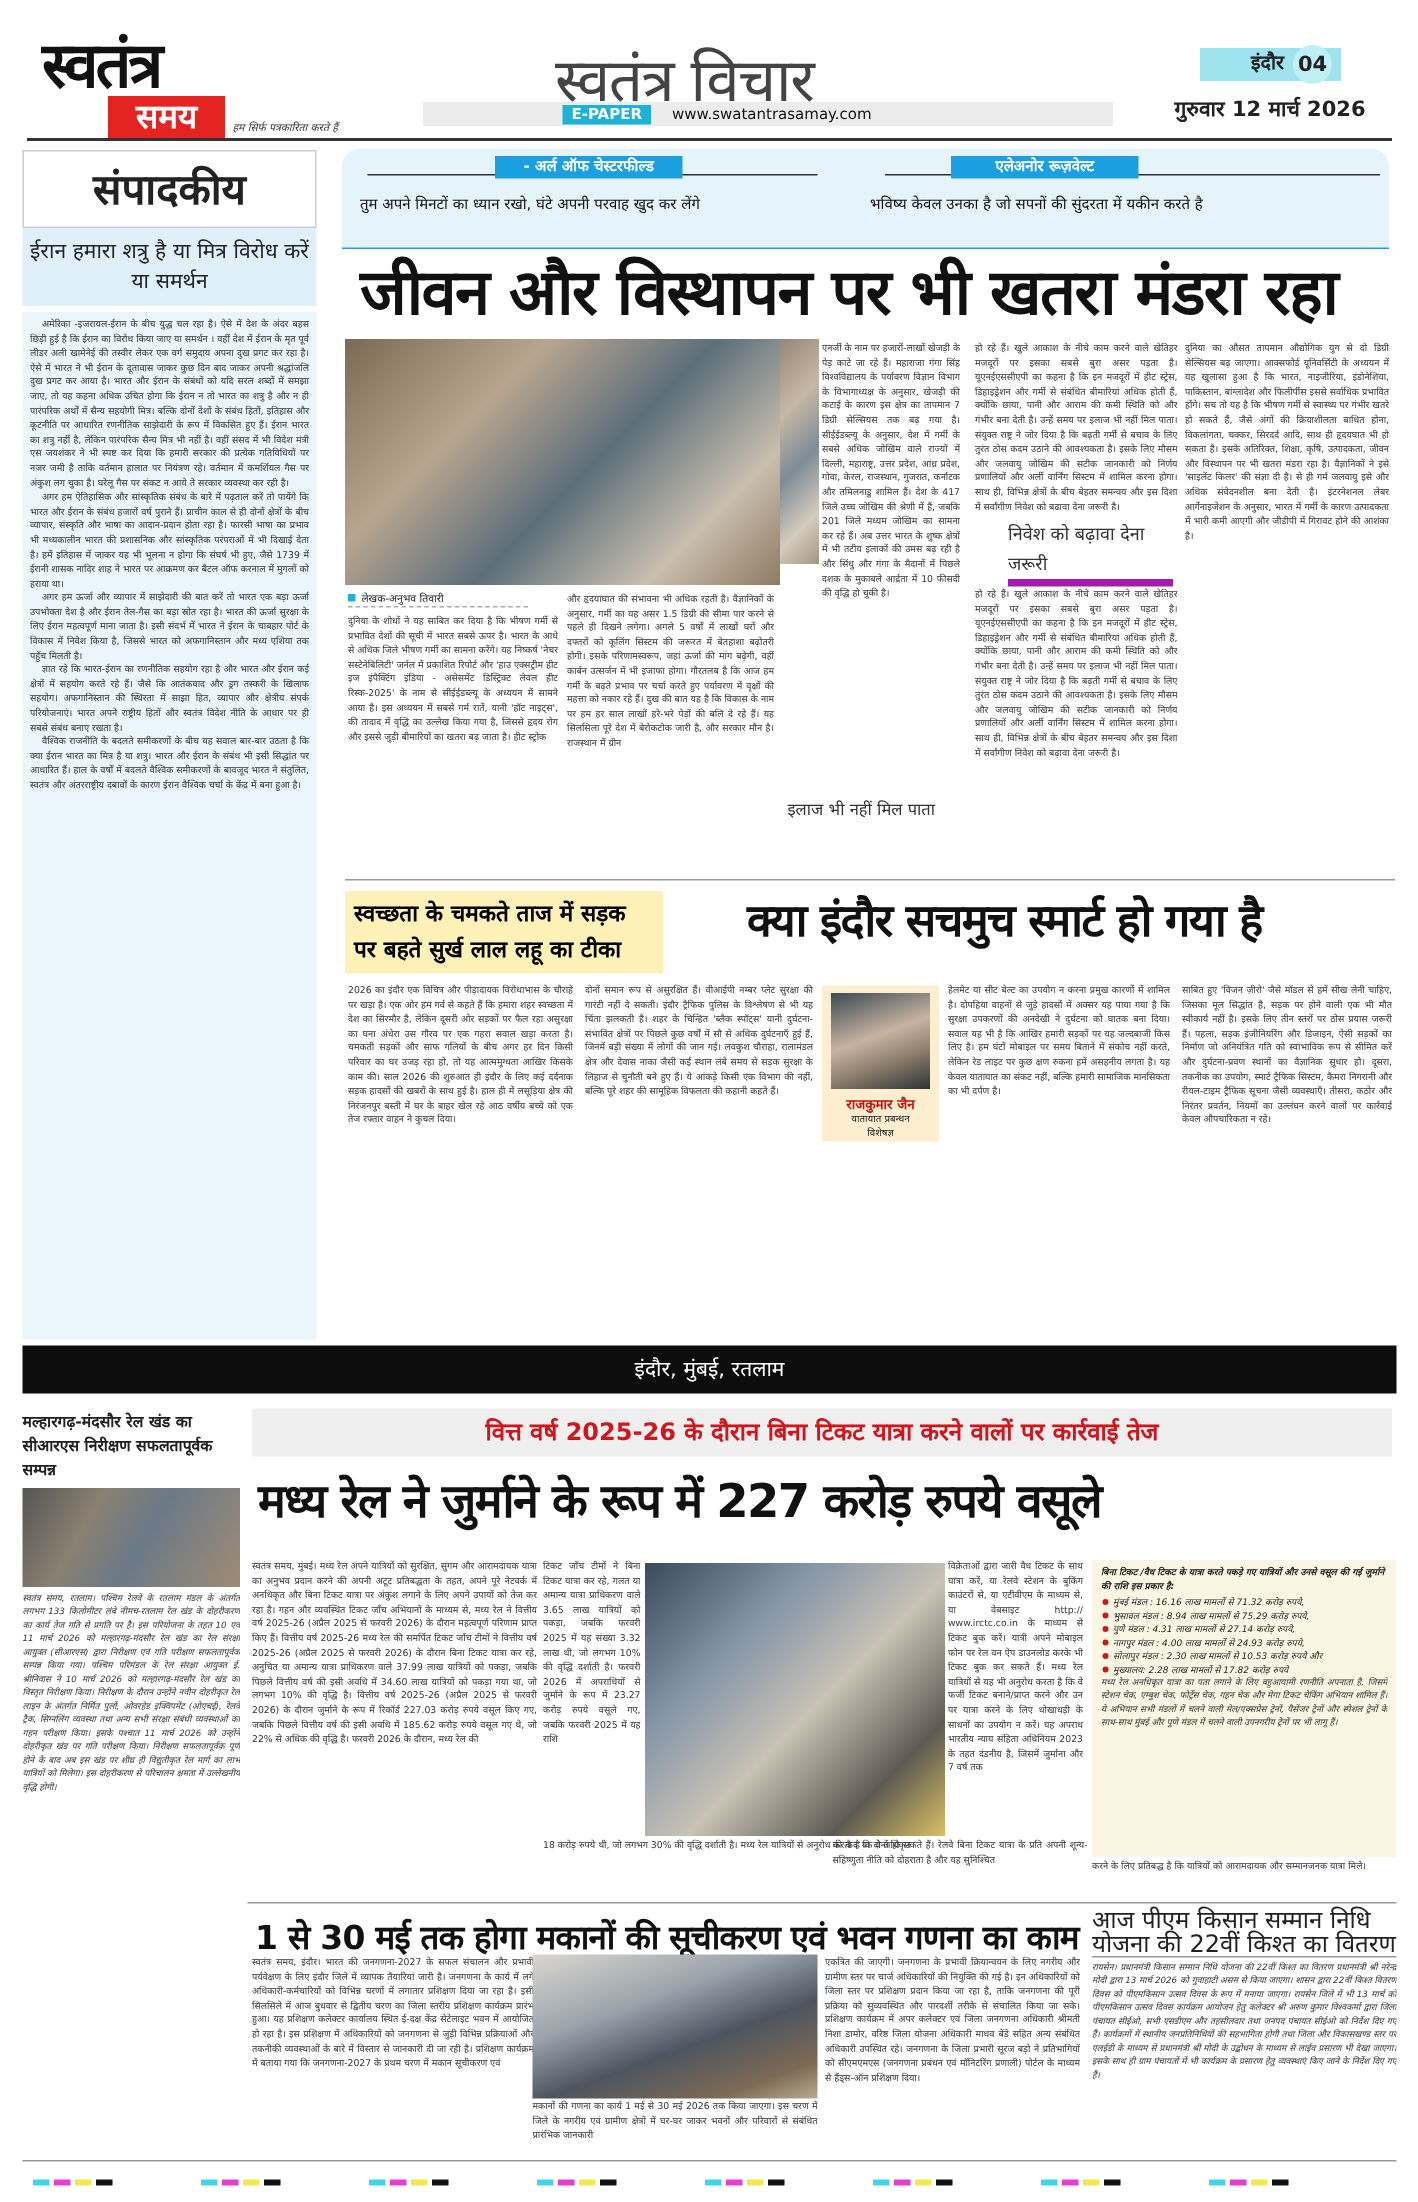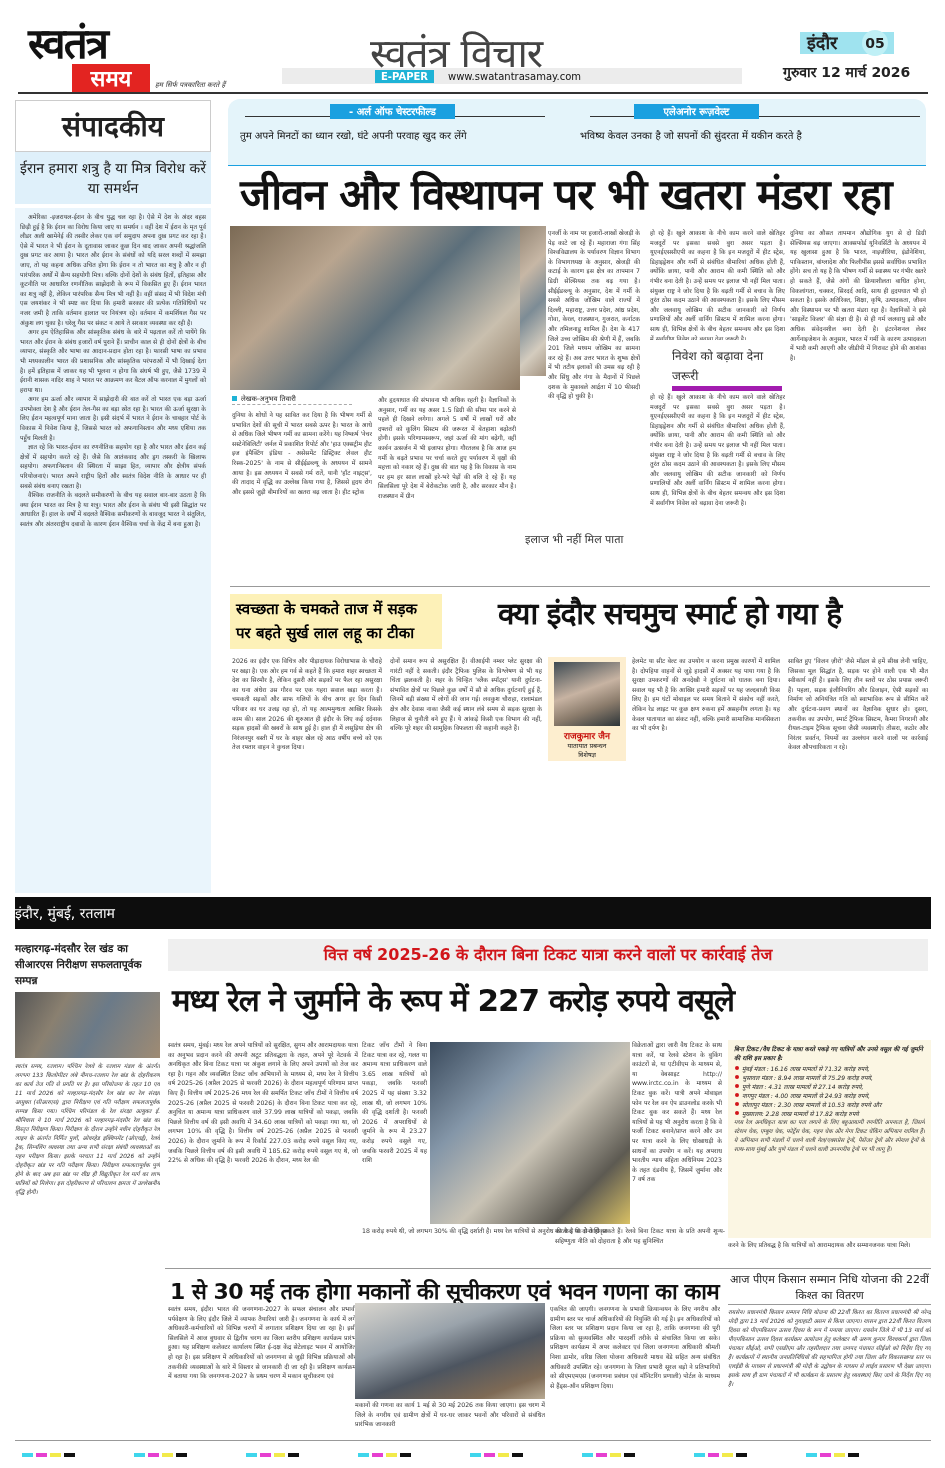"इंदौर" .city-badge { font-size: 18px -> 13px; padding-left: 7px -> 34px }
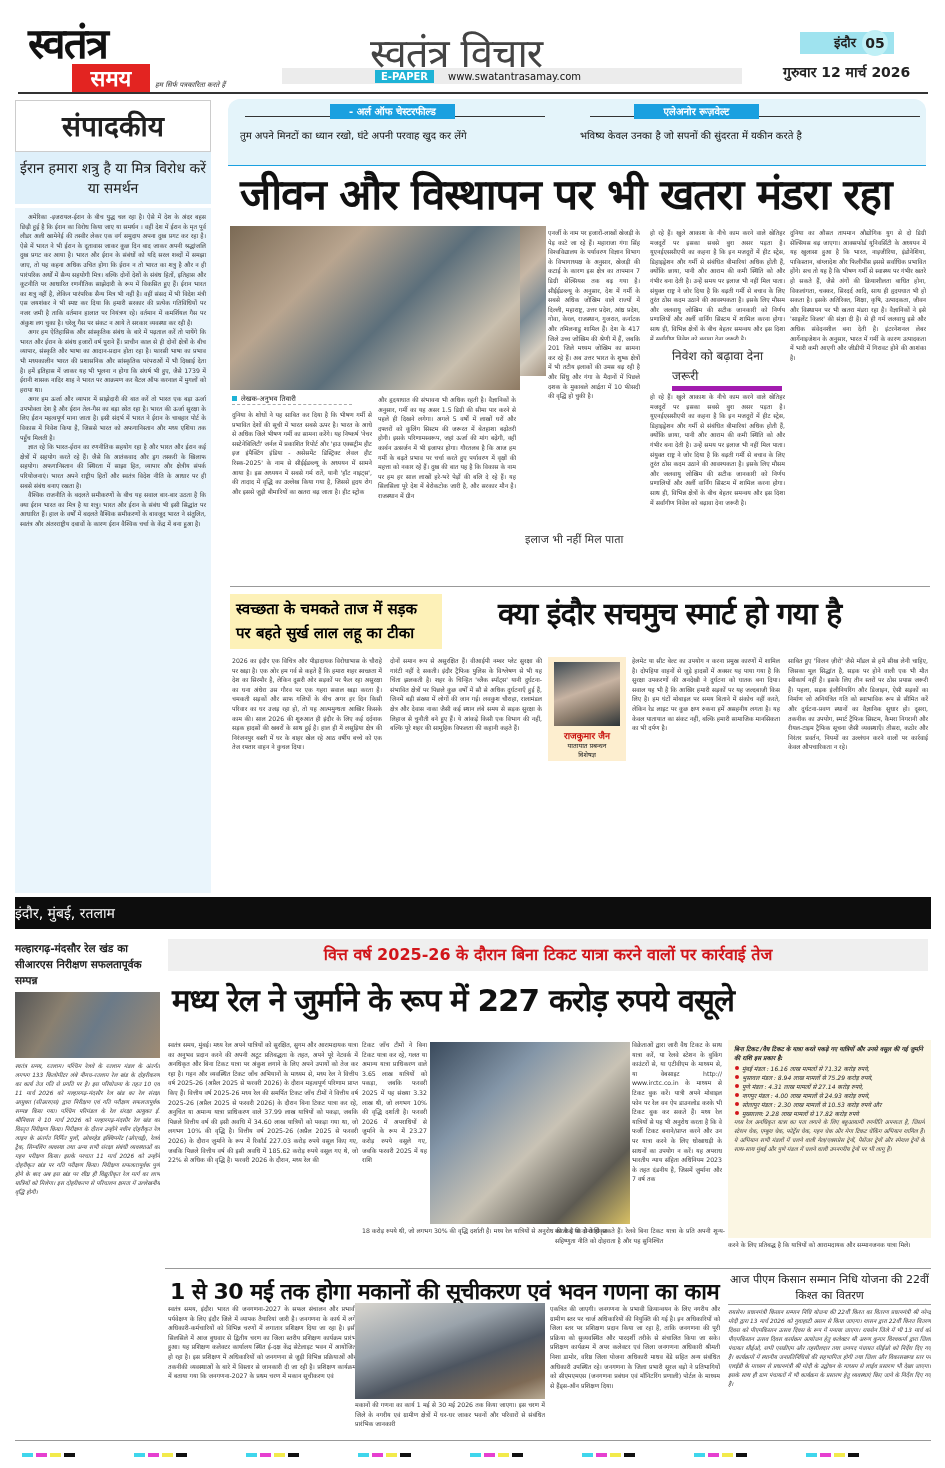"05" div.abs { text: 05 -> 04 }
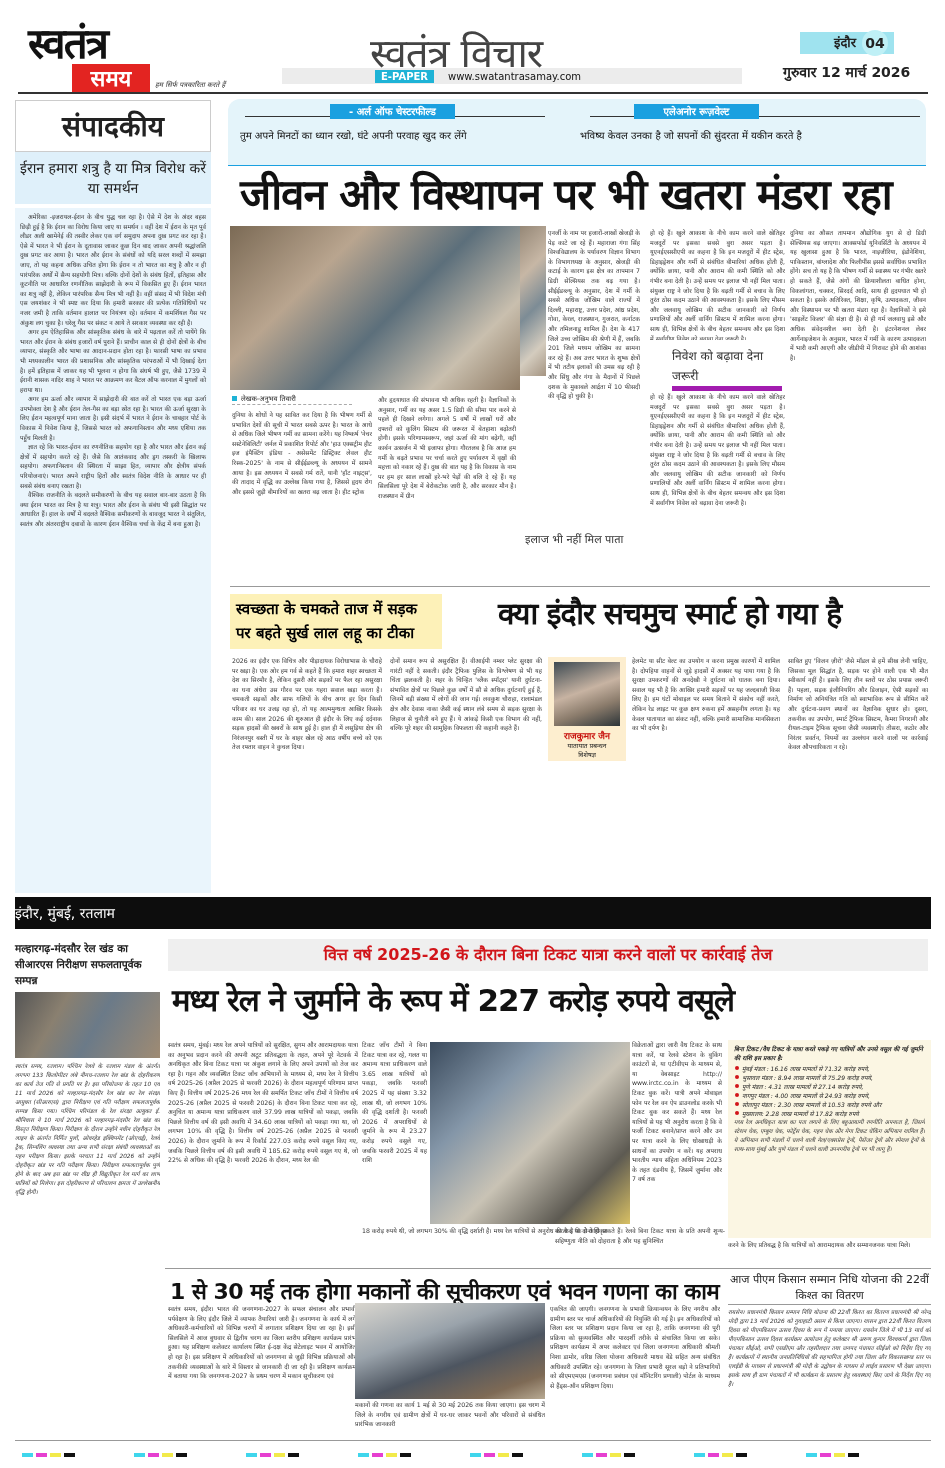"इंदौर, मुंबई, रतलाम" .band { text-align: none -> center }
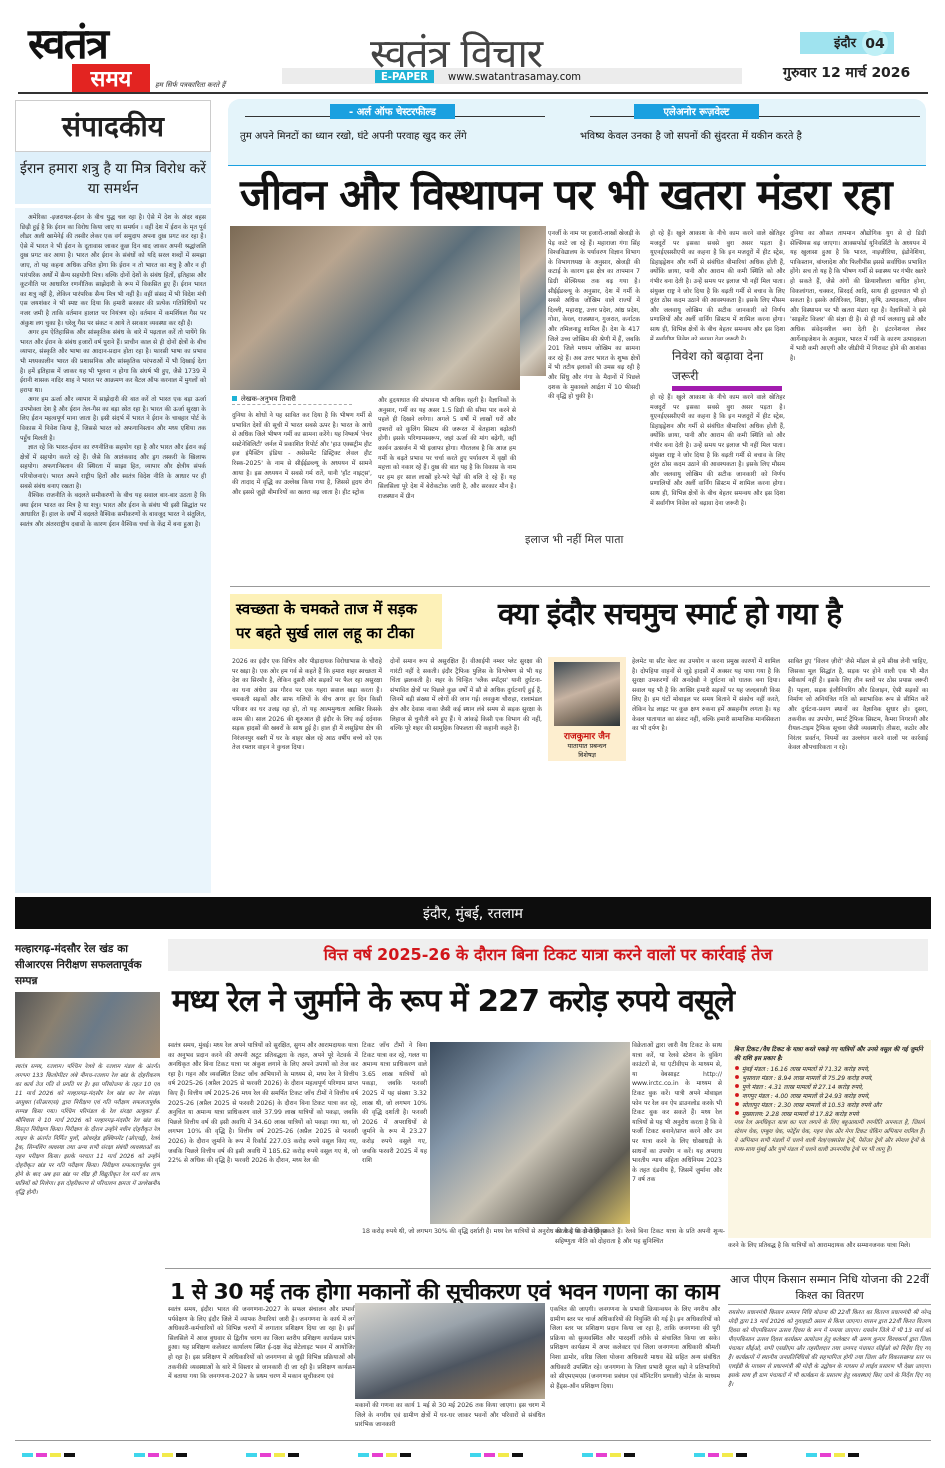"आज पीएम किसान सम्मान निधि" .kisan-head { font-size: 11px -> 16px; text-align: center -> none }
